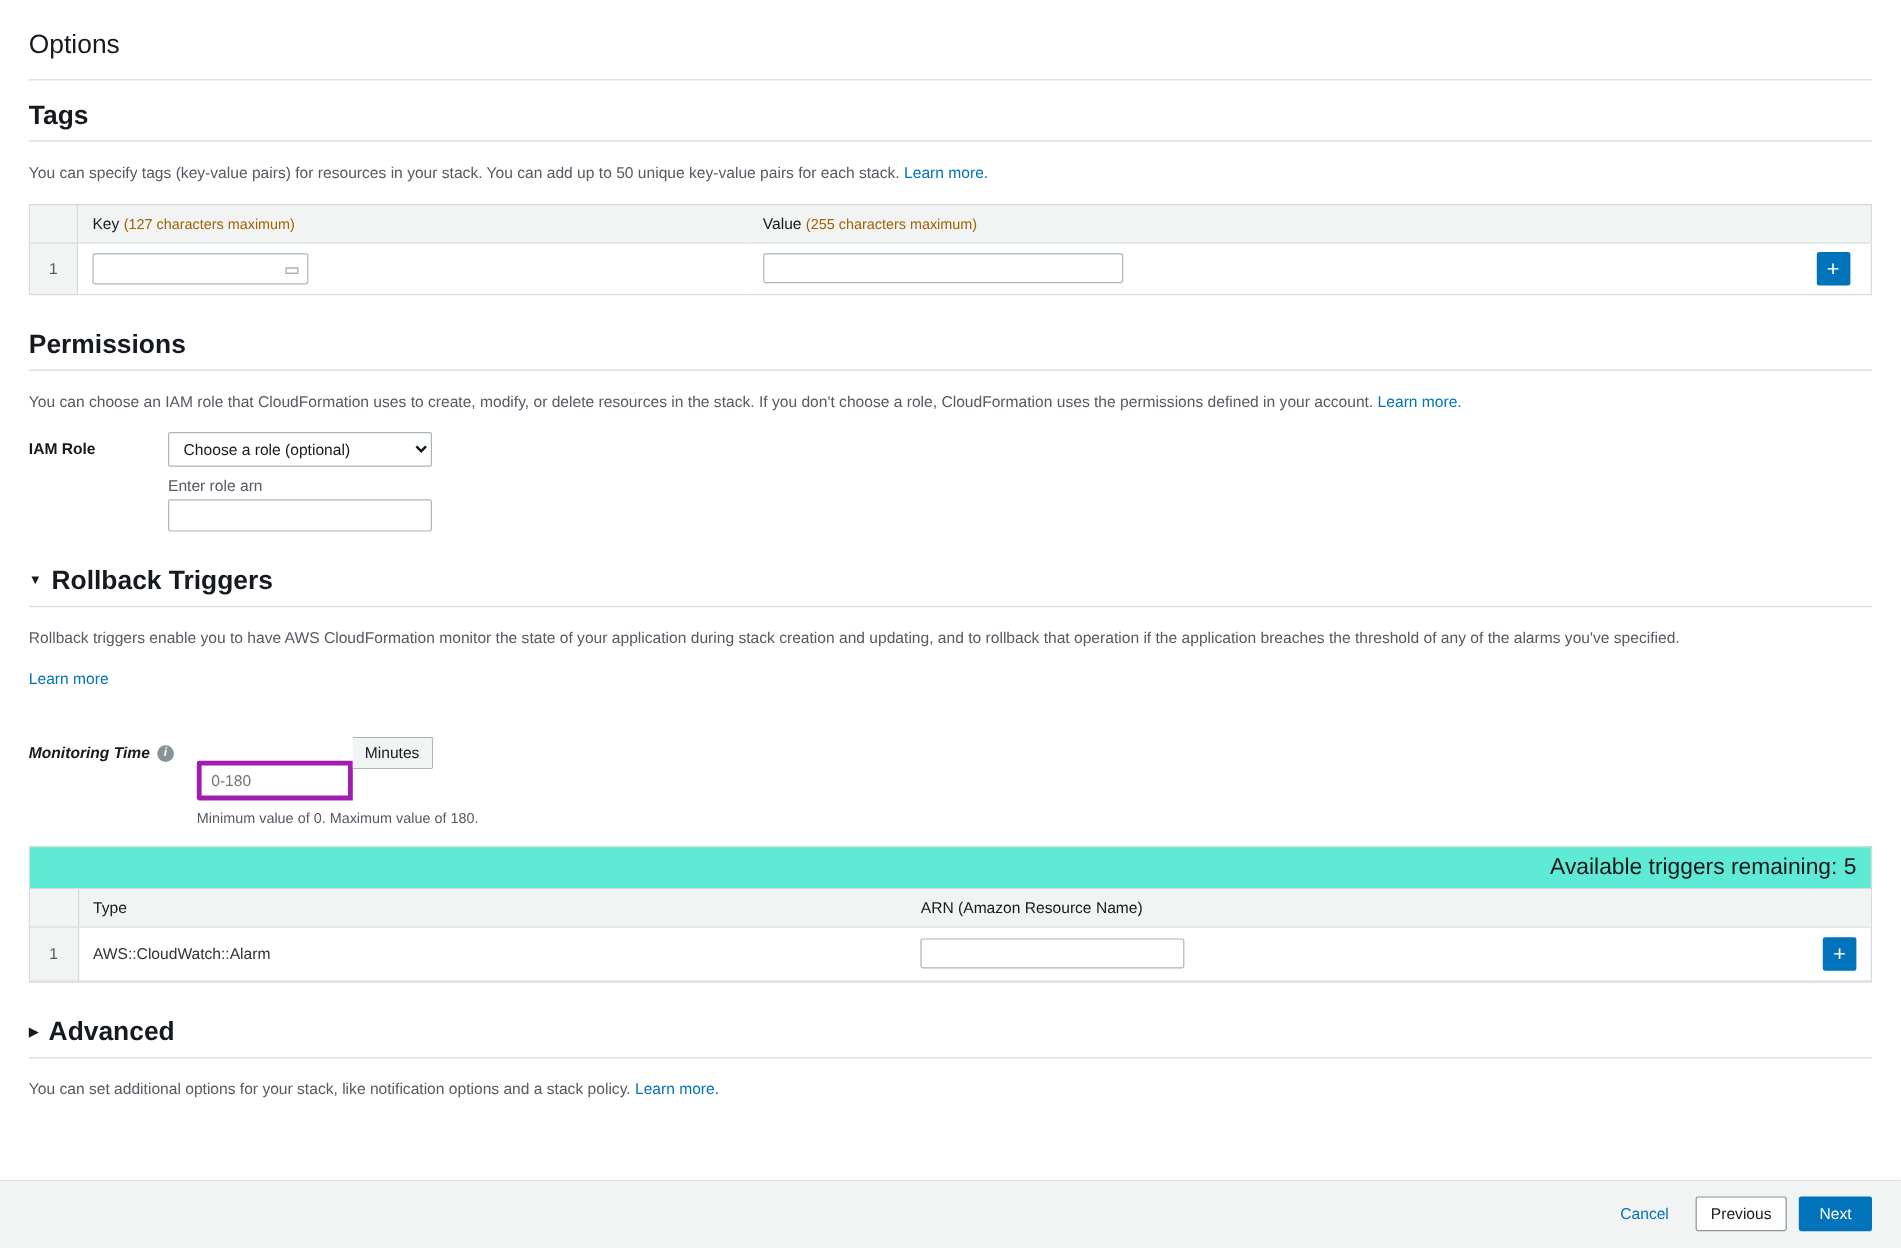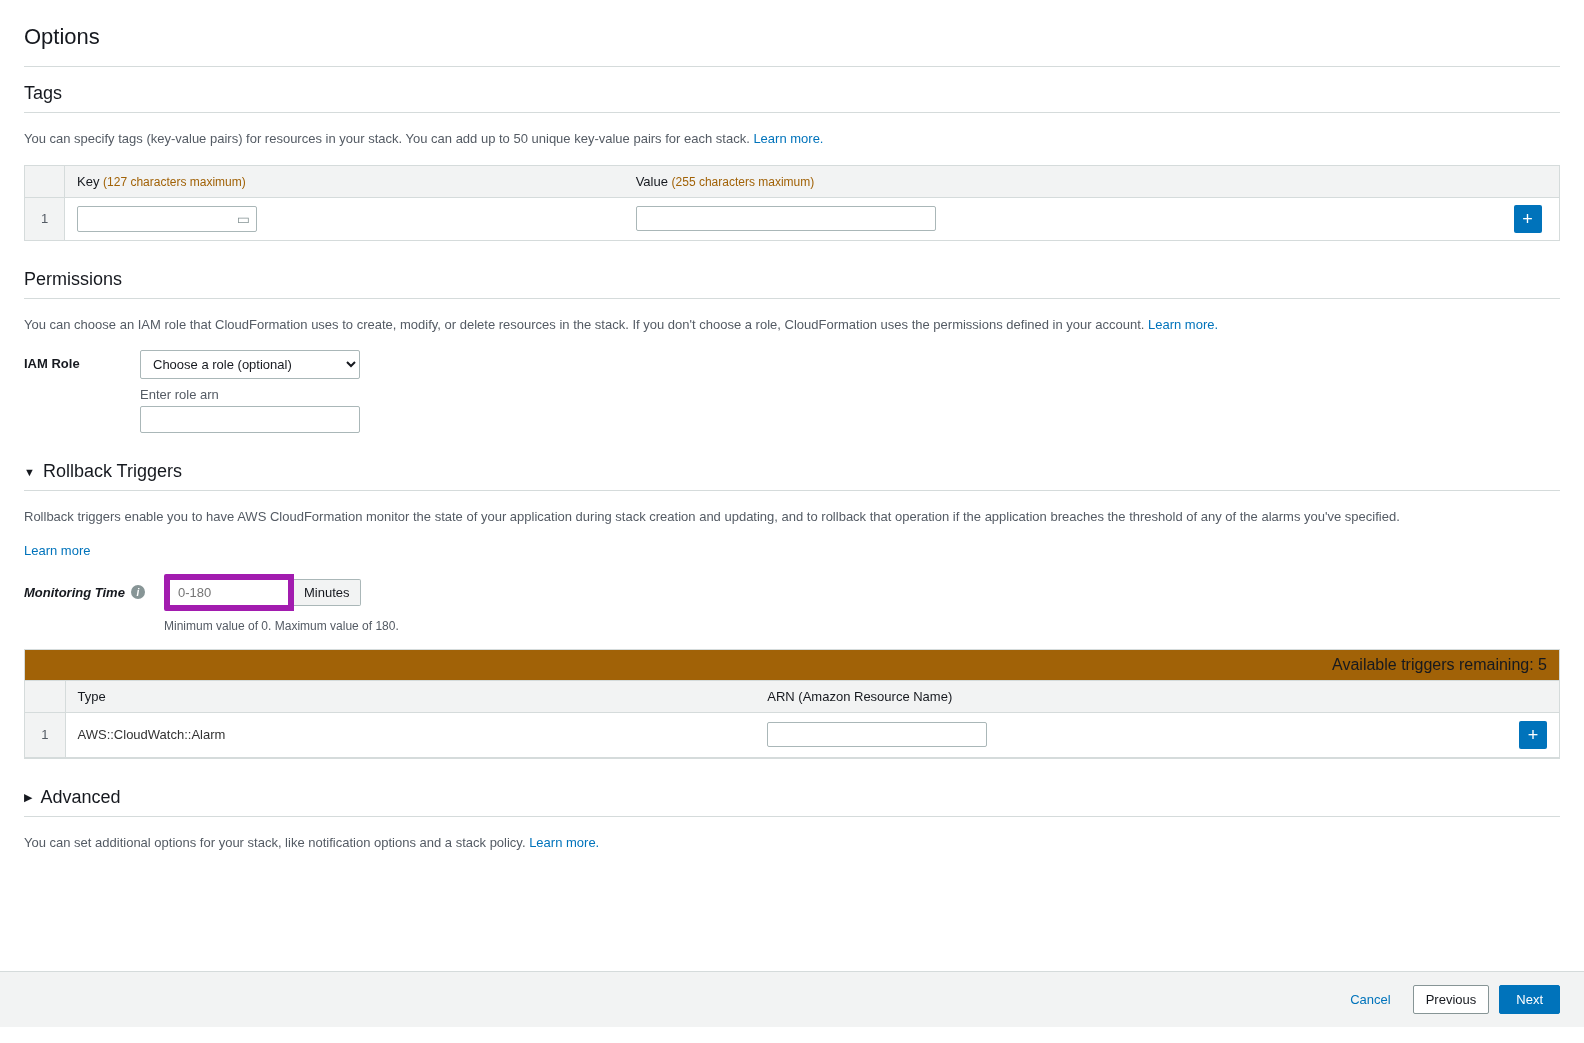"Tags" .section-title { font-size: 18px -> 22px; font-weight: 400 -> 700 }
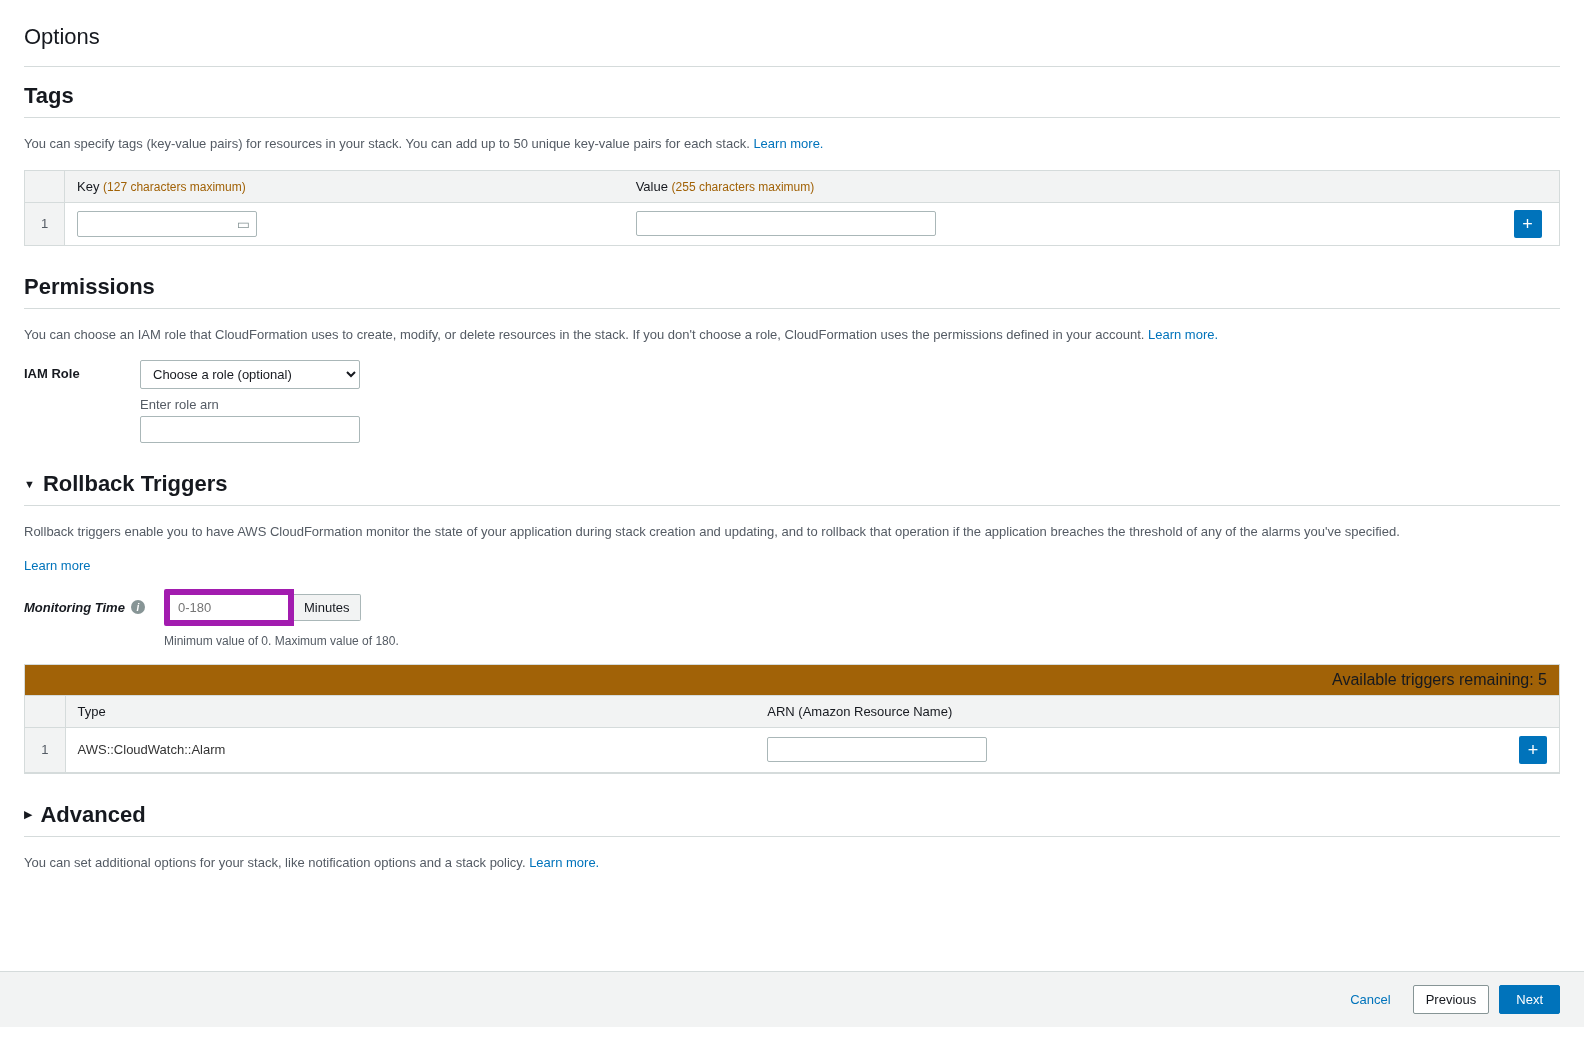"0-180" .monitoring-input { border: 6px solid #a21caf -> 4px solid #a21caf; margin-top: none -> 45px }
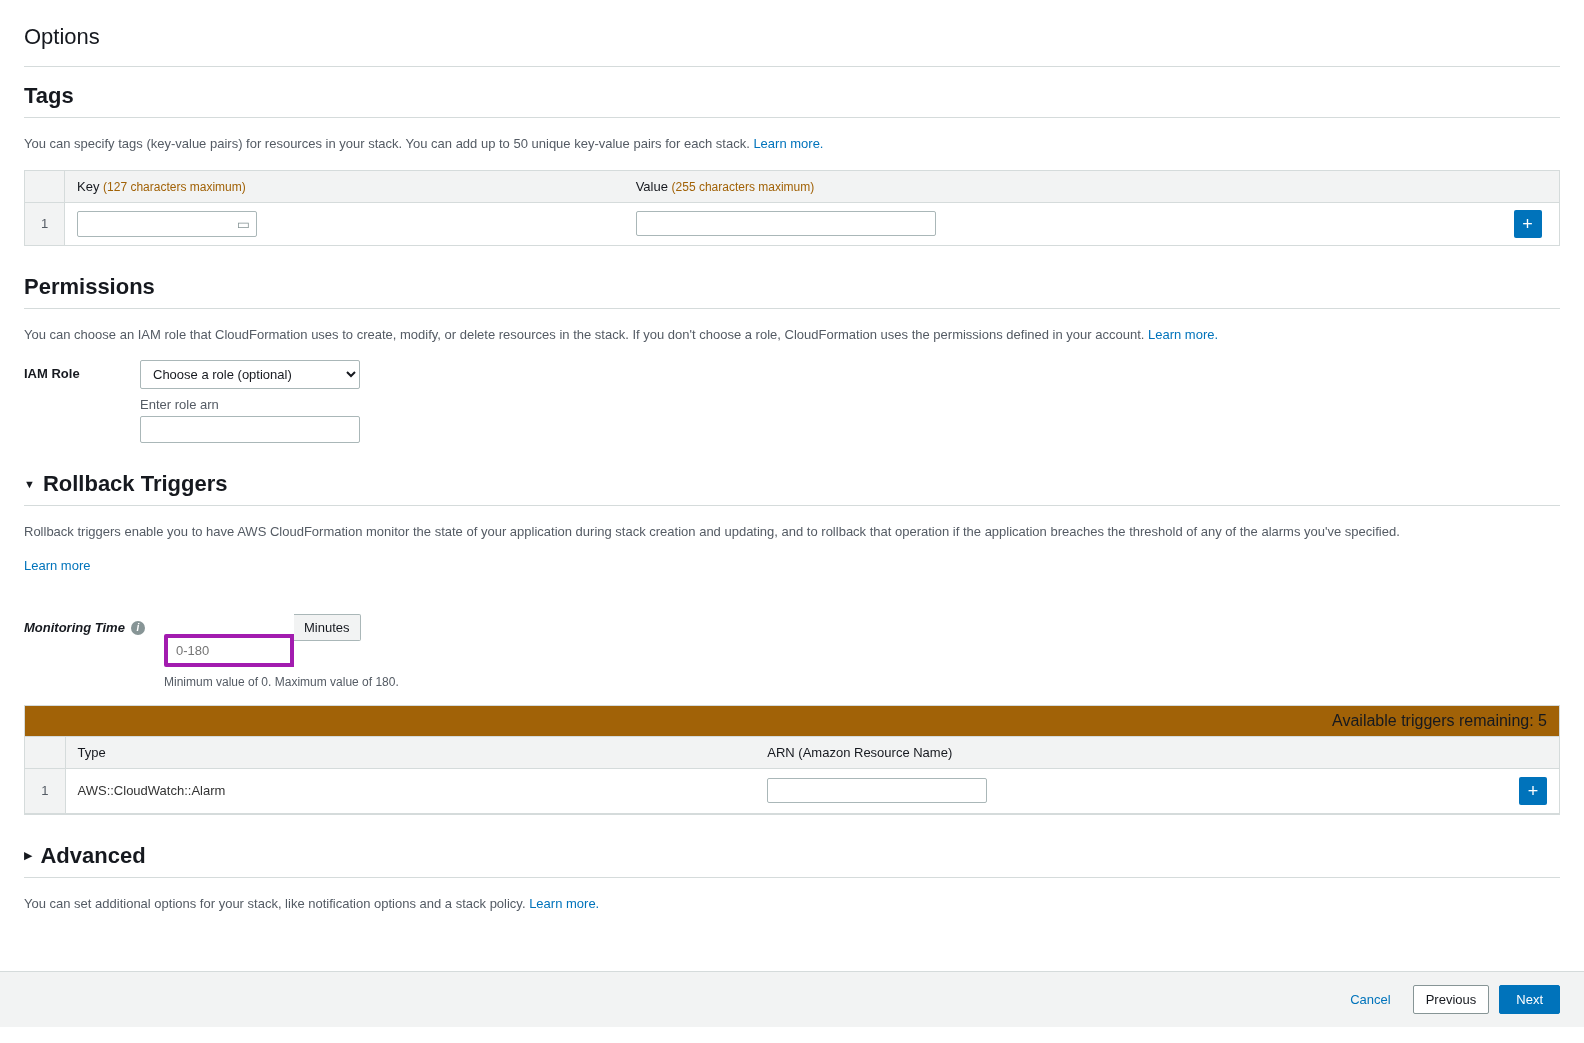"Available triggers remaining: 5" .triggers-header { background: #a16207 -> #5eead4; font-size: 16px -> 19px }
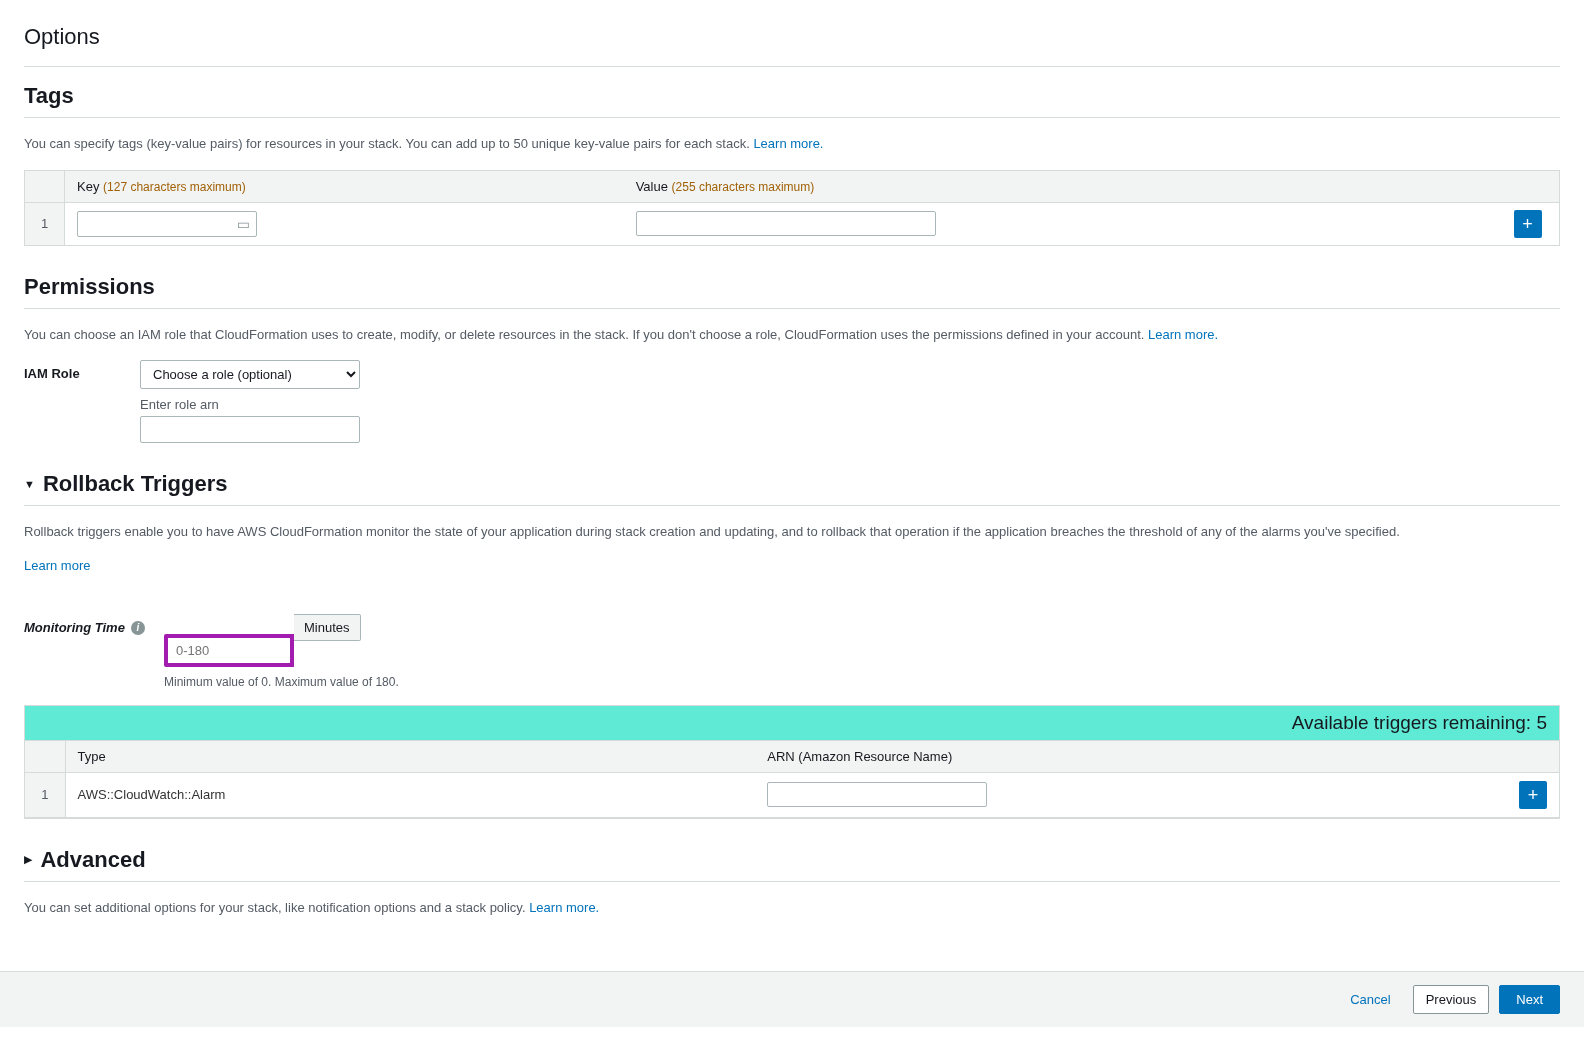"Cancel" .footer-bar { bottom: 16px -> 4px }
